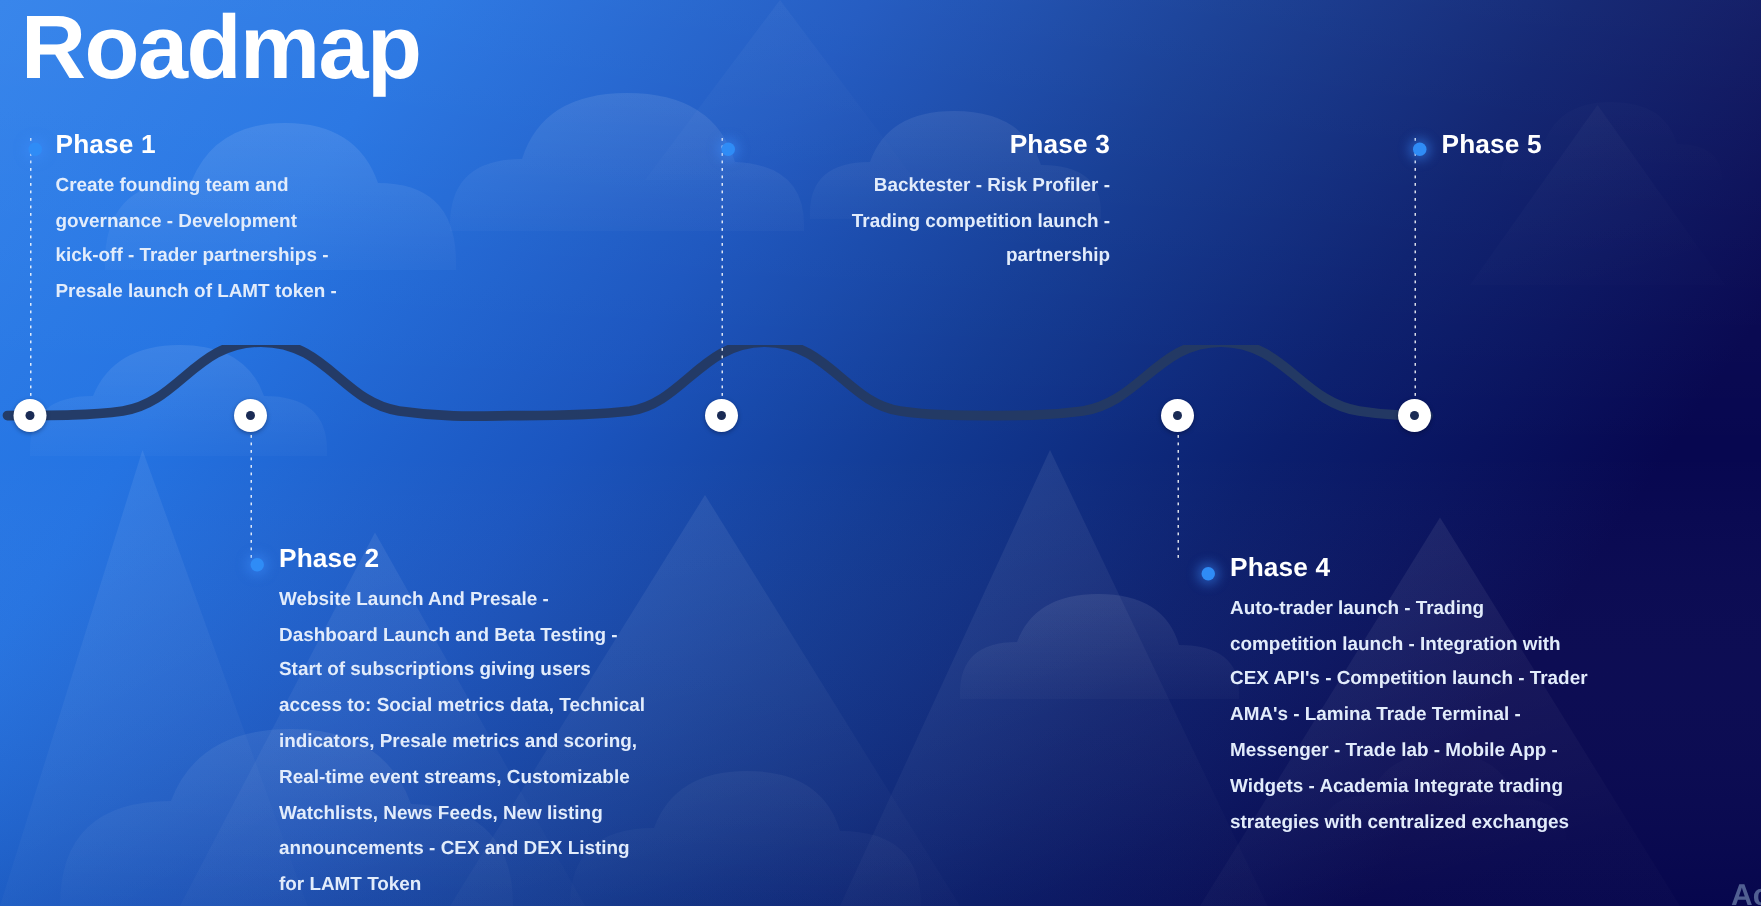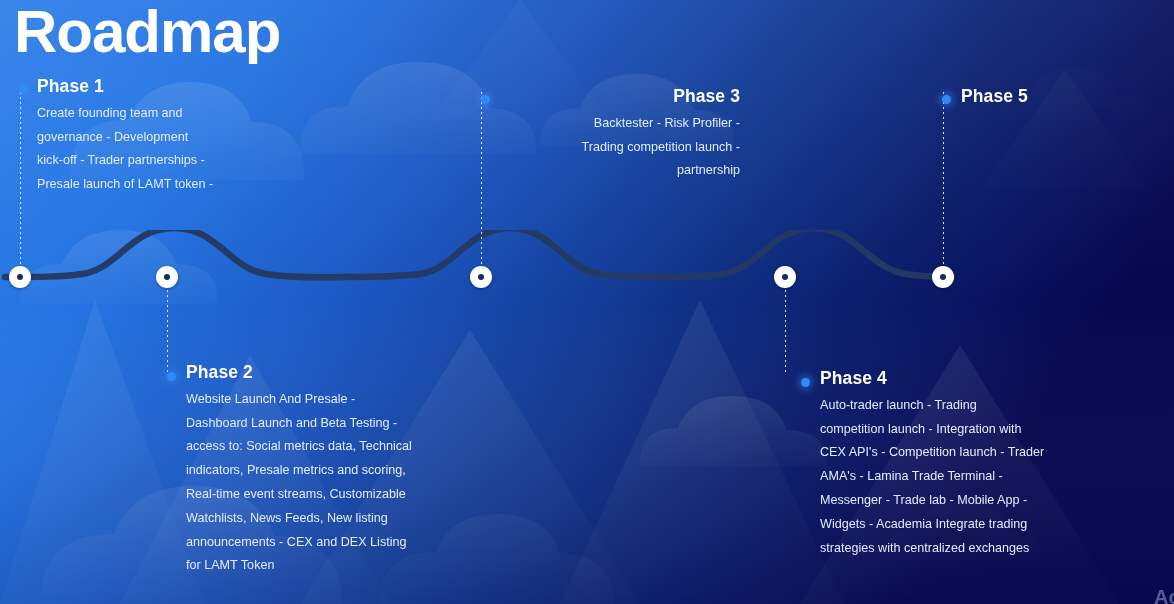"Phase 1" #phase1 { top: 76px -> 86px }
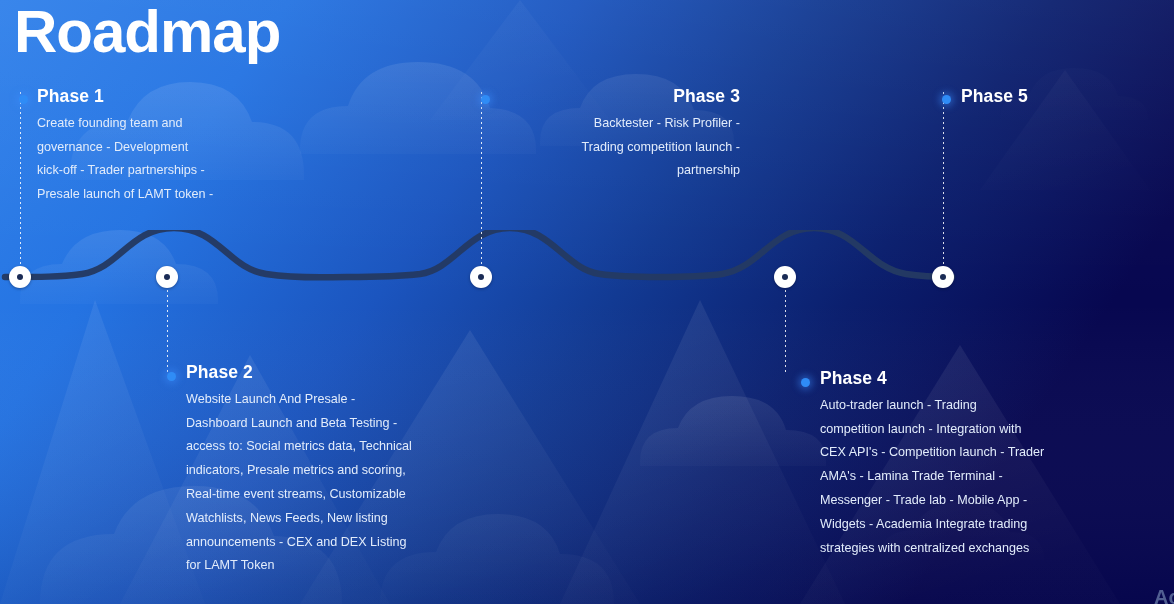"Create founding team and" .phase-body { font-weight: 400 -> 700 }
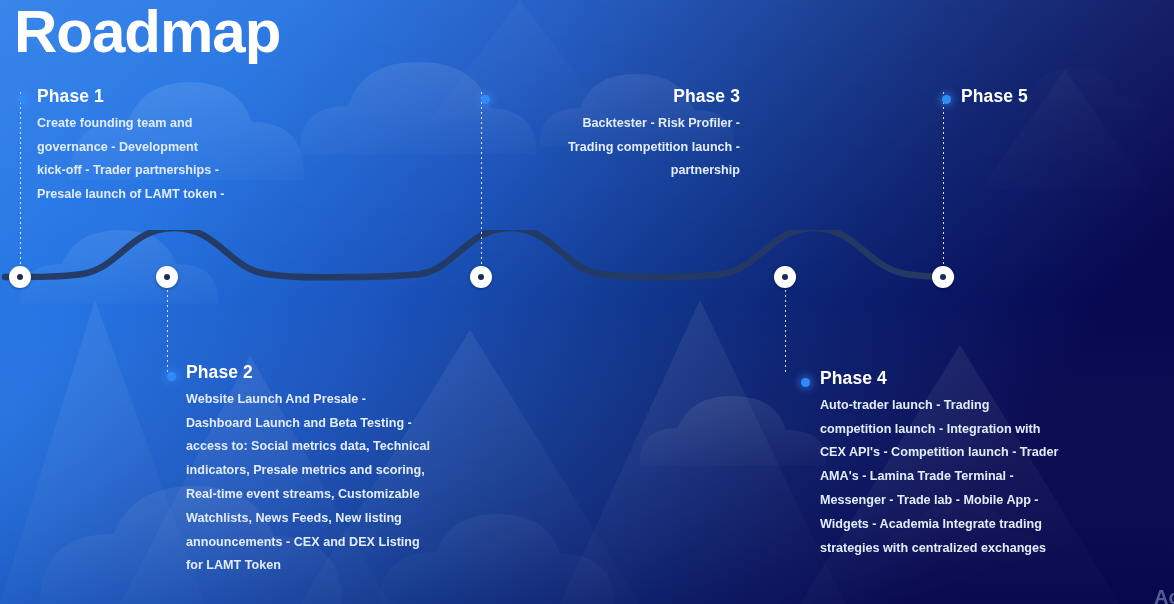"Start of subscriptions giving users" div { html: none -> <div>Start of subscriptions giving users</div> }
